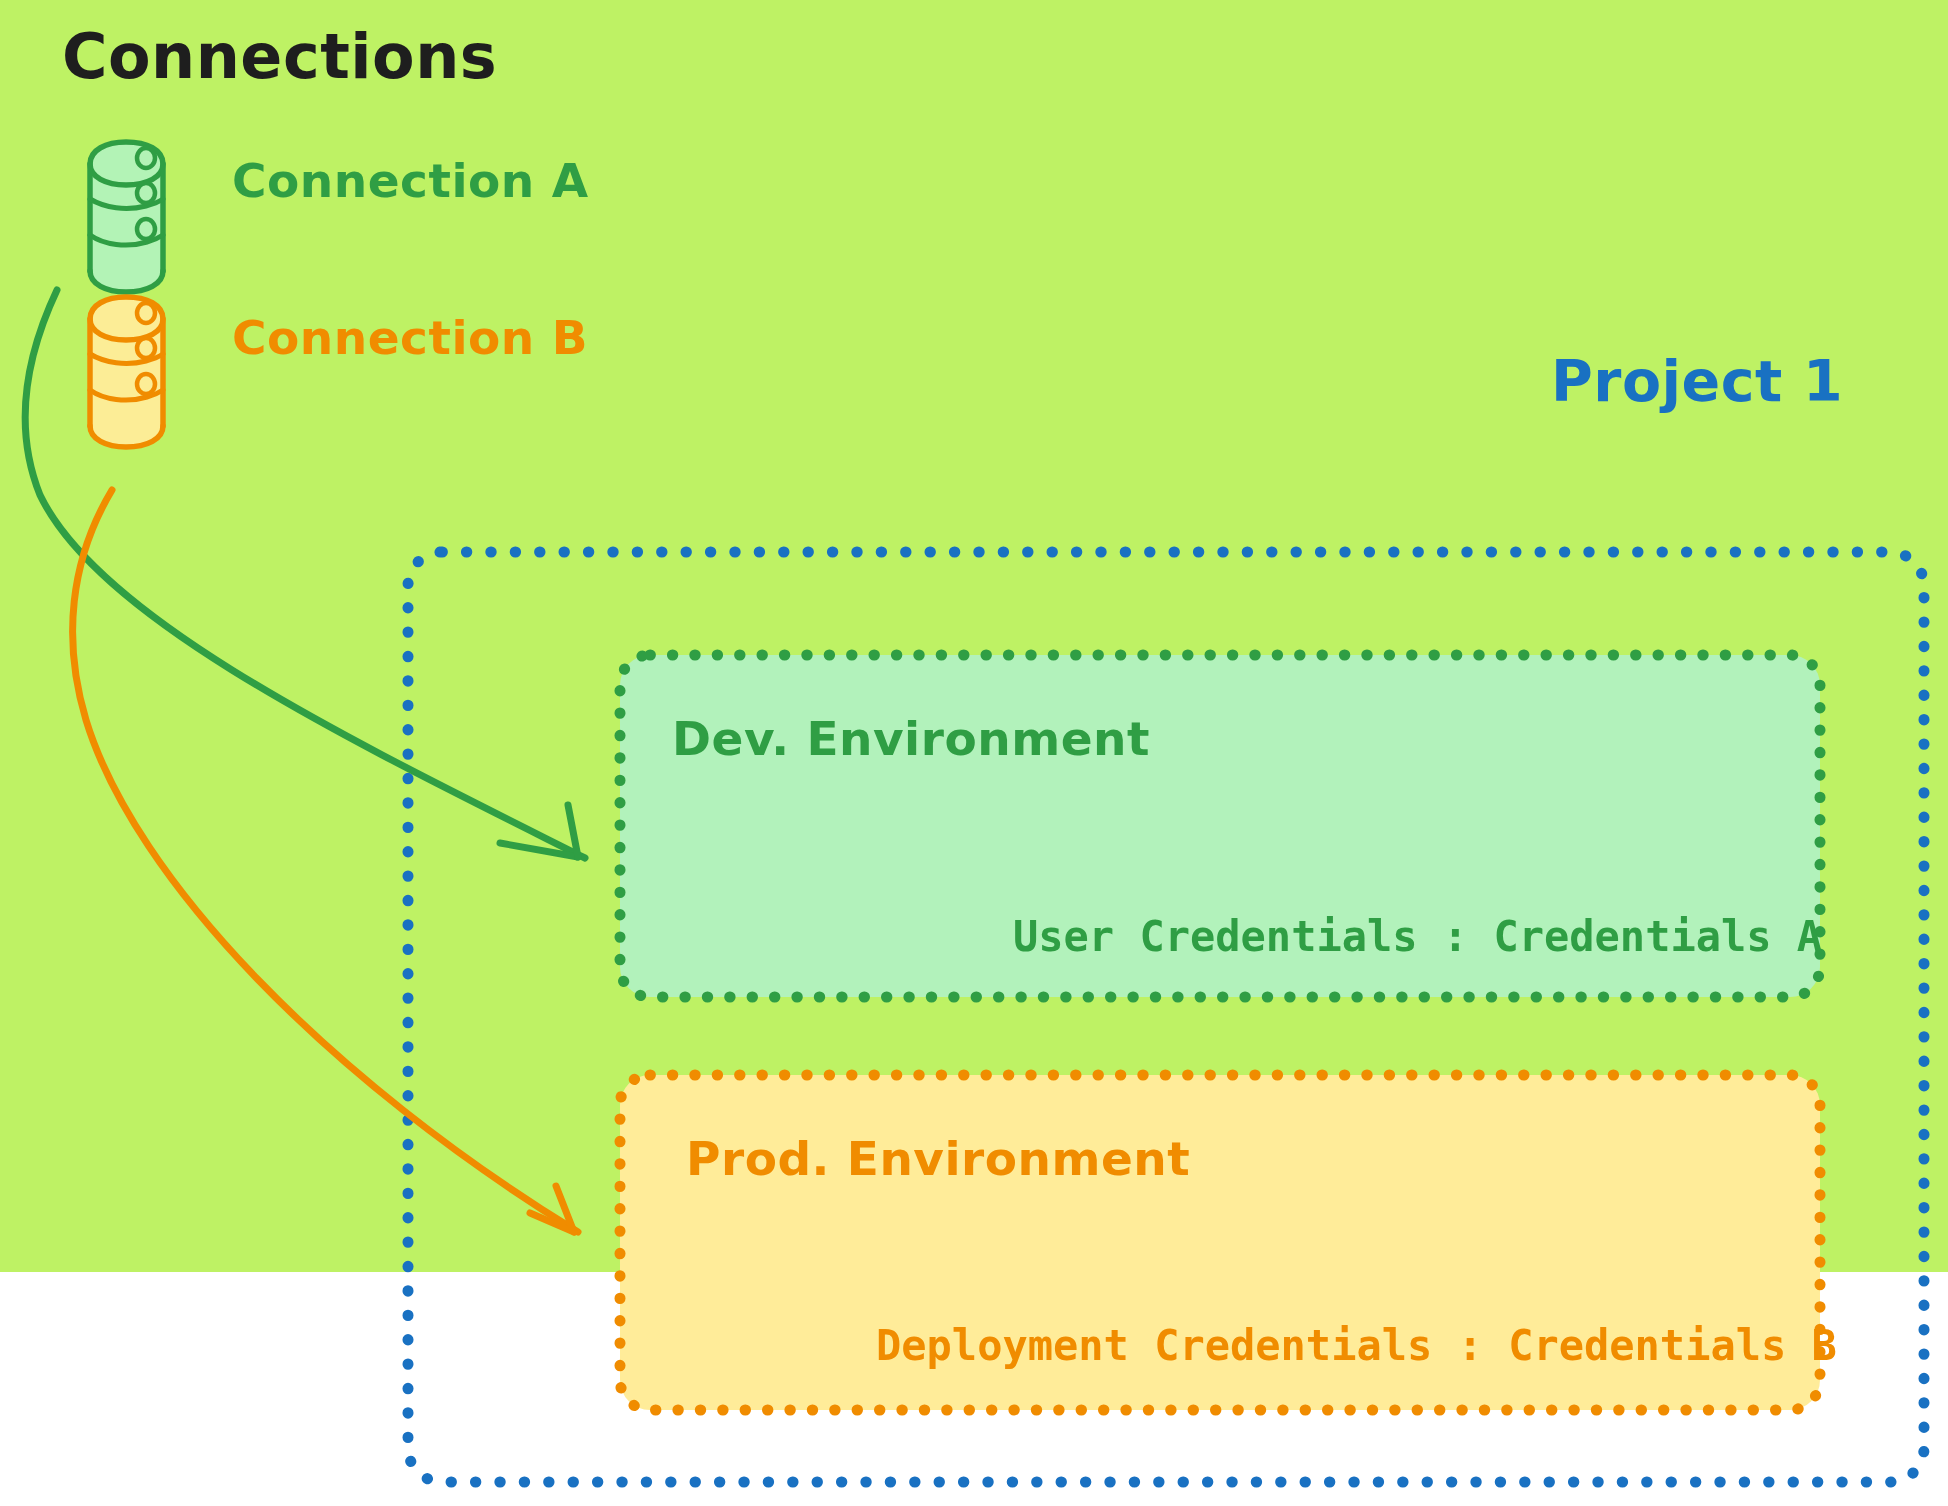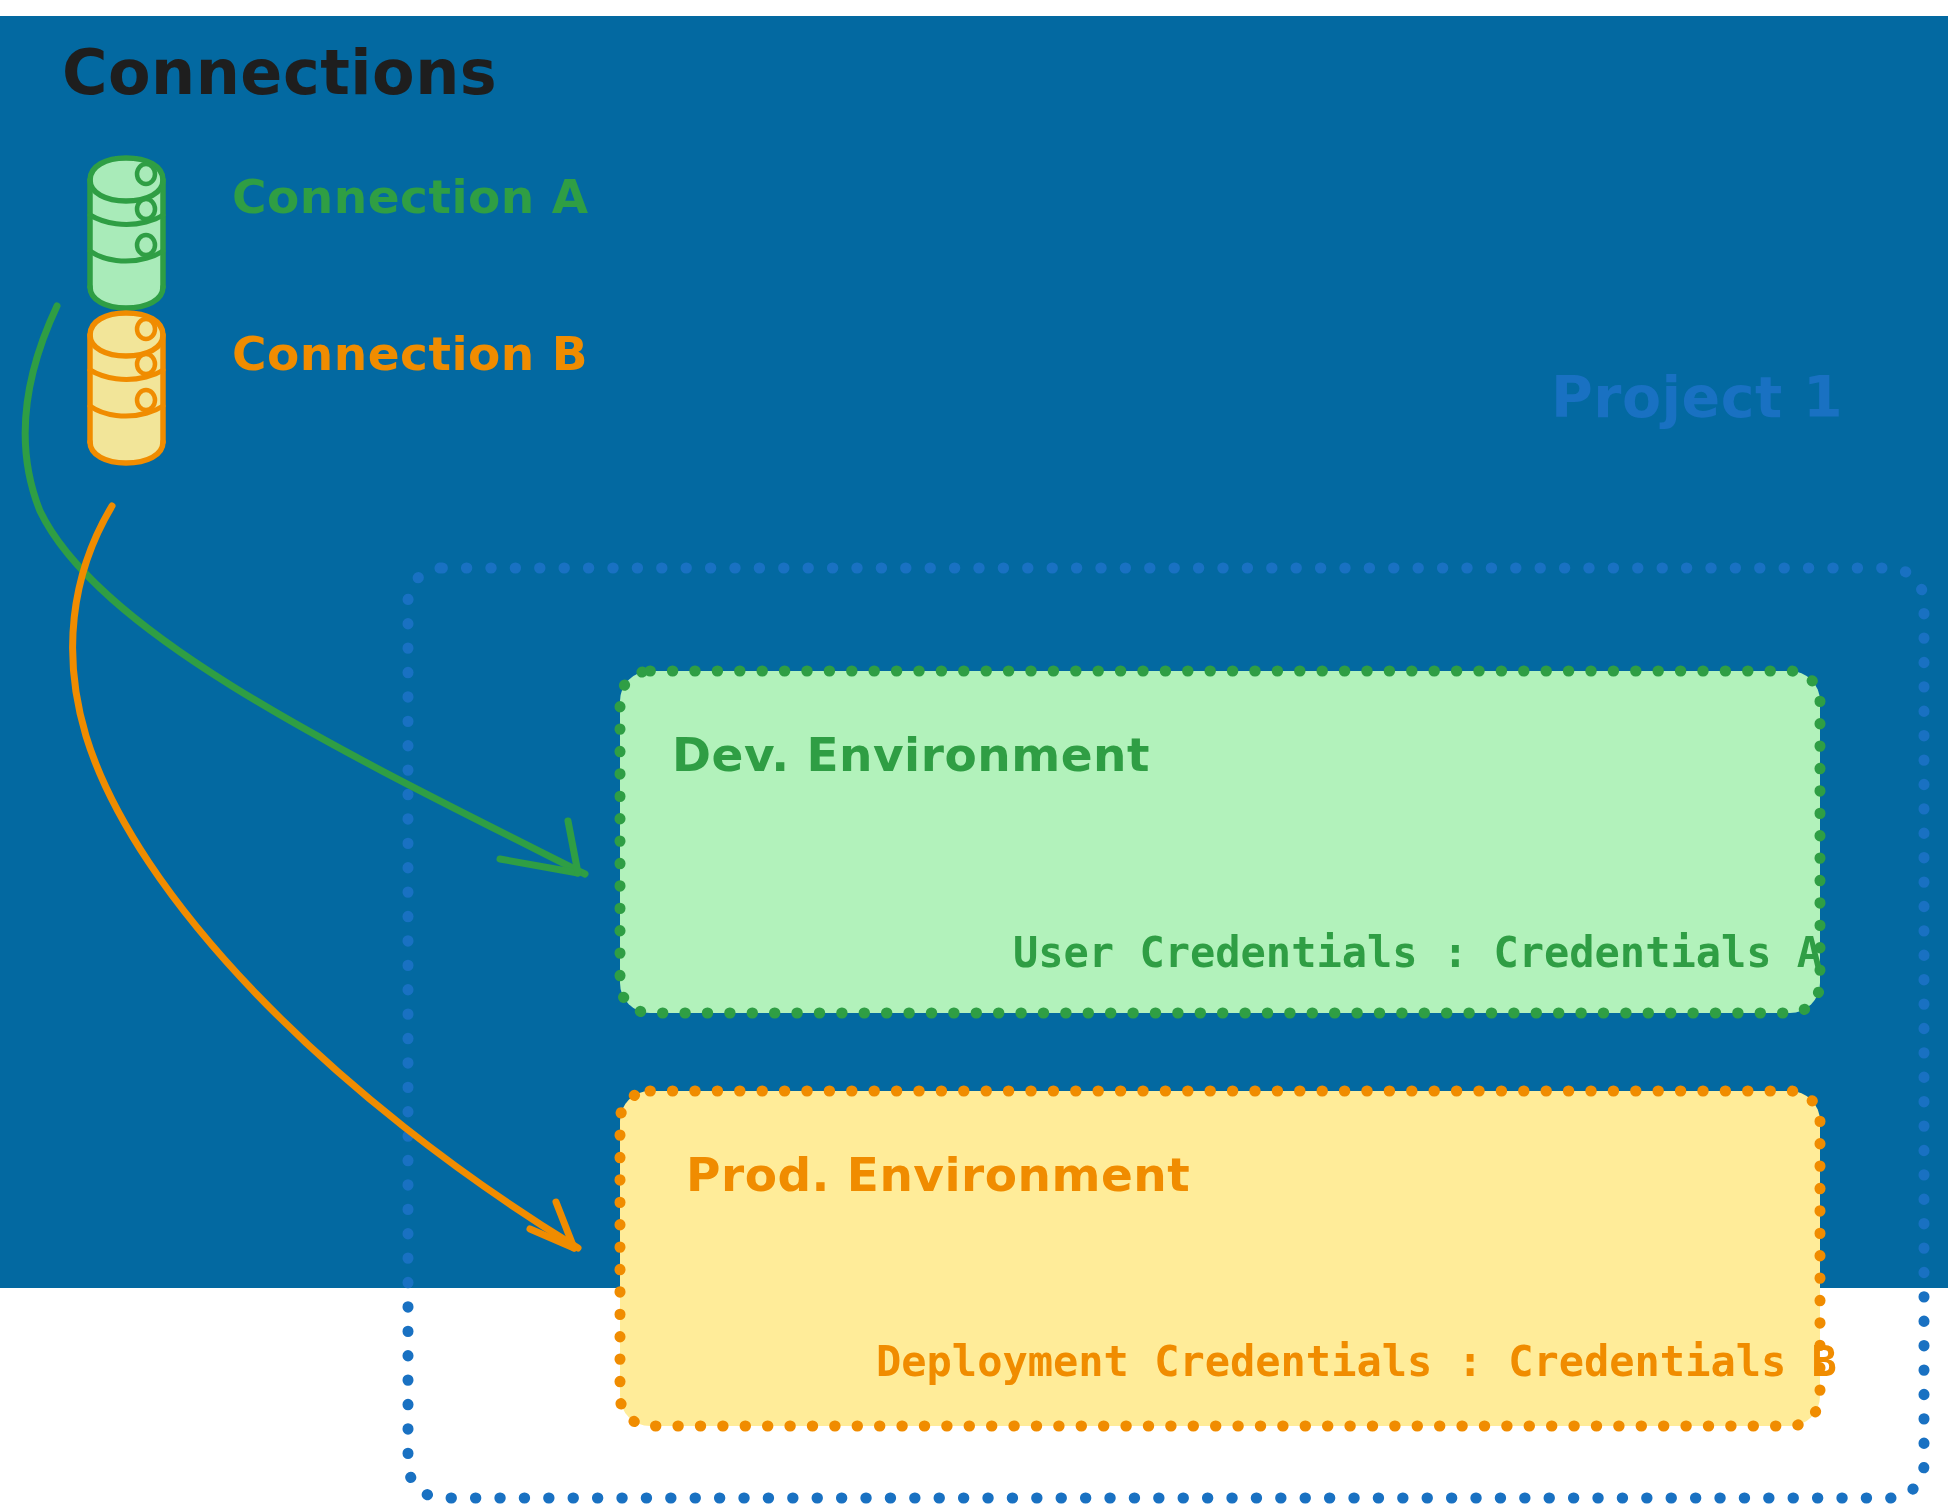"Connections" #canvas { background: #0369a1 -> #bef264; margin-top: 16px -> none }
